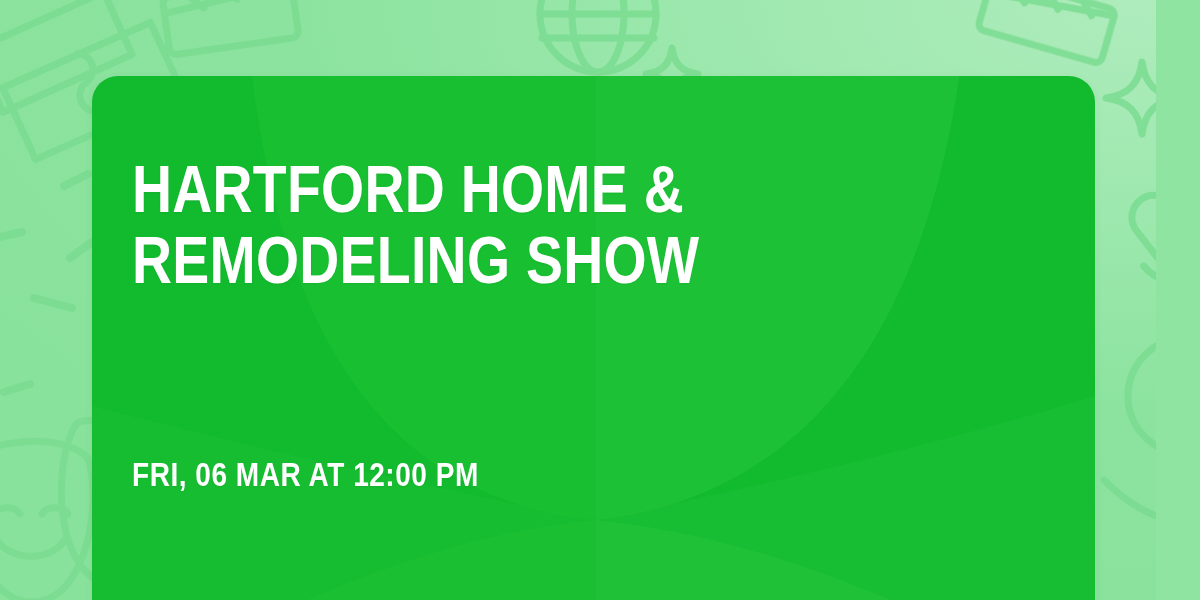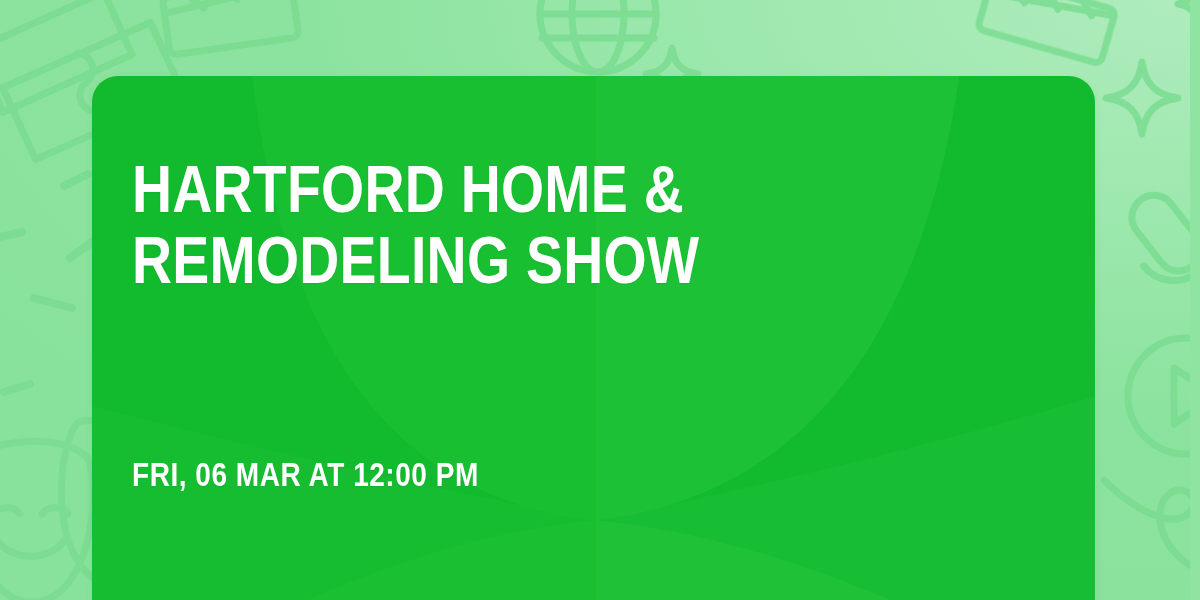"HARTFORD HOME & REMODELING SHOW" #stage { padding-left: 34px -> none }
